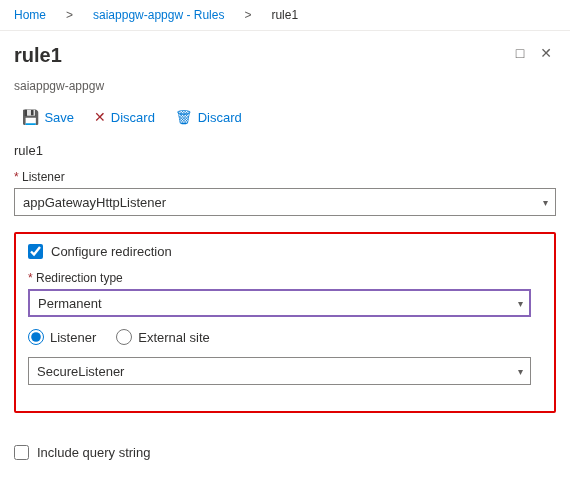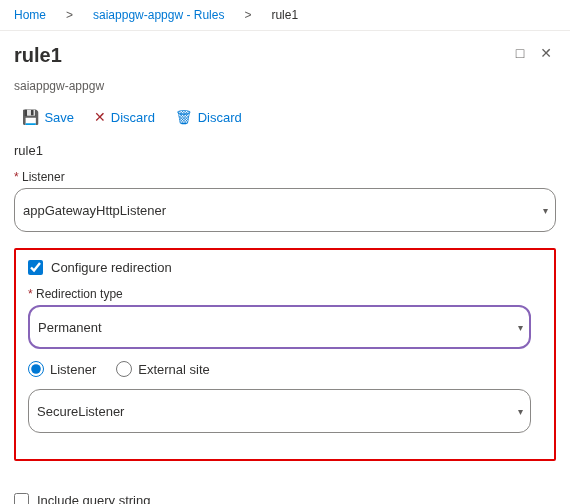"appGatewayHttpListener" .select-control { border-radius: 12px -> 0; height: 44px -> 28px }
